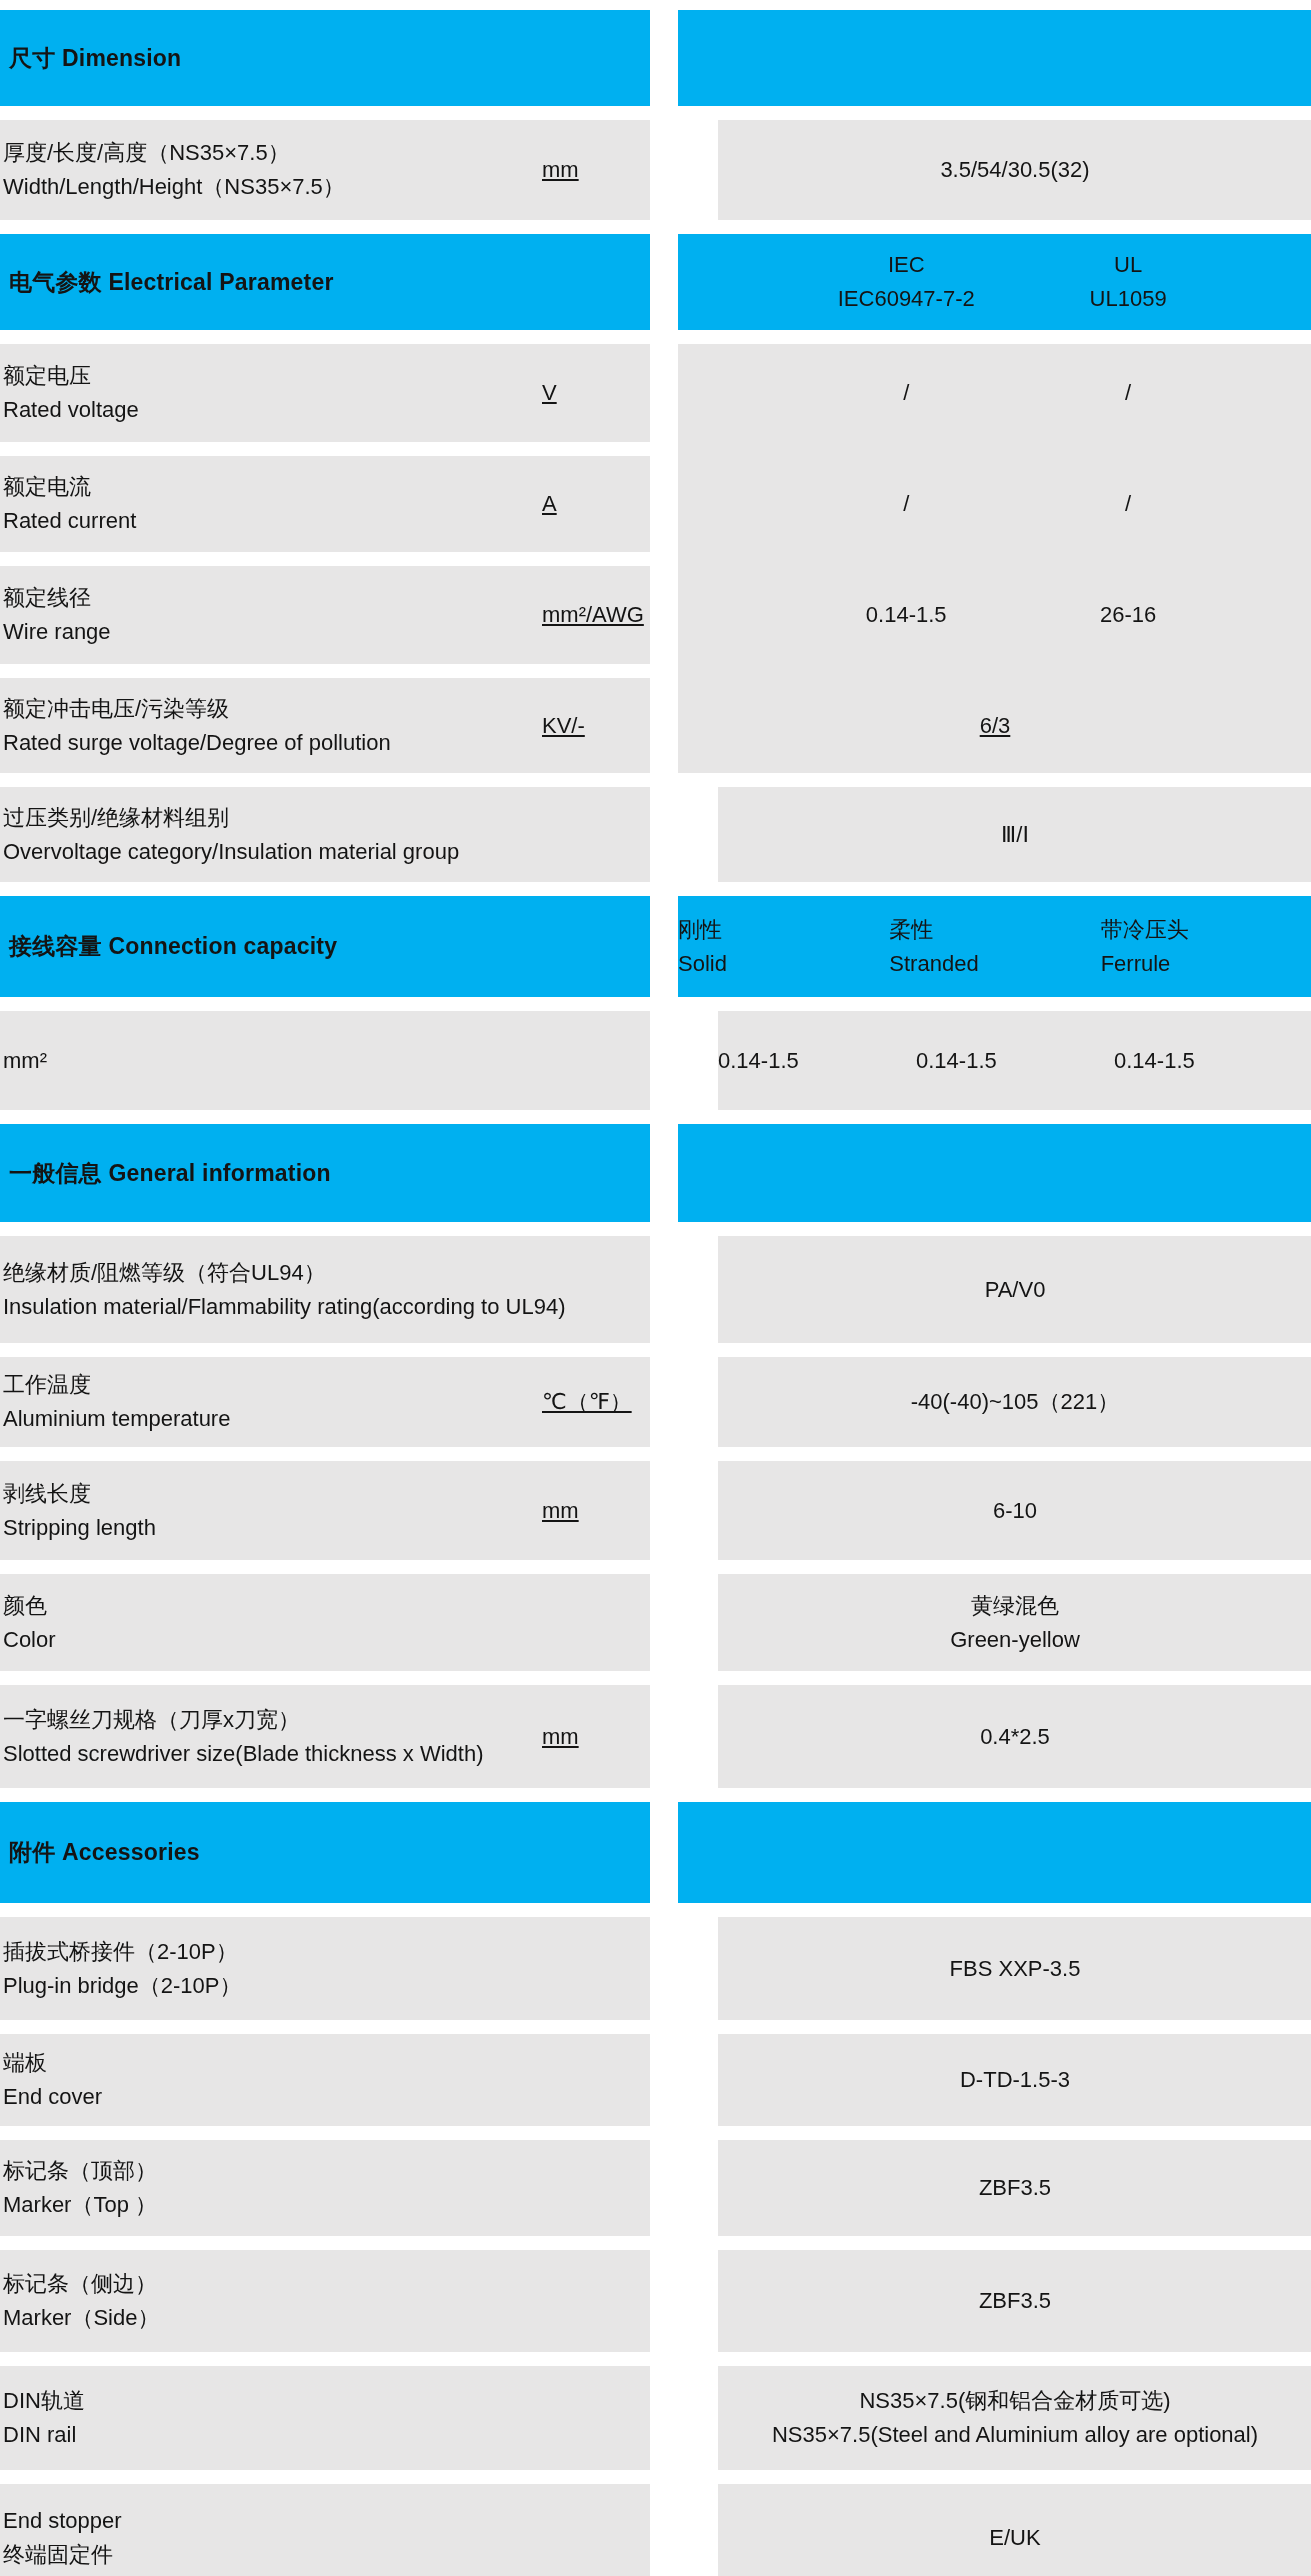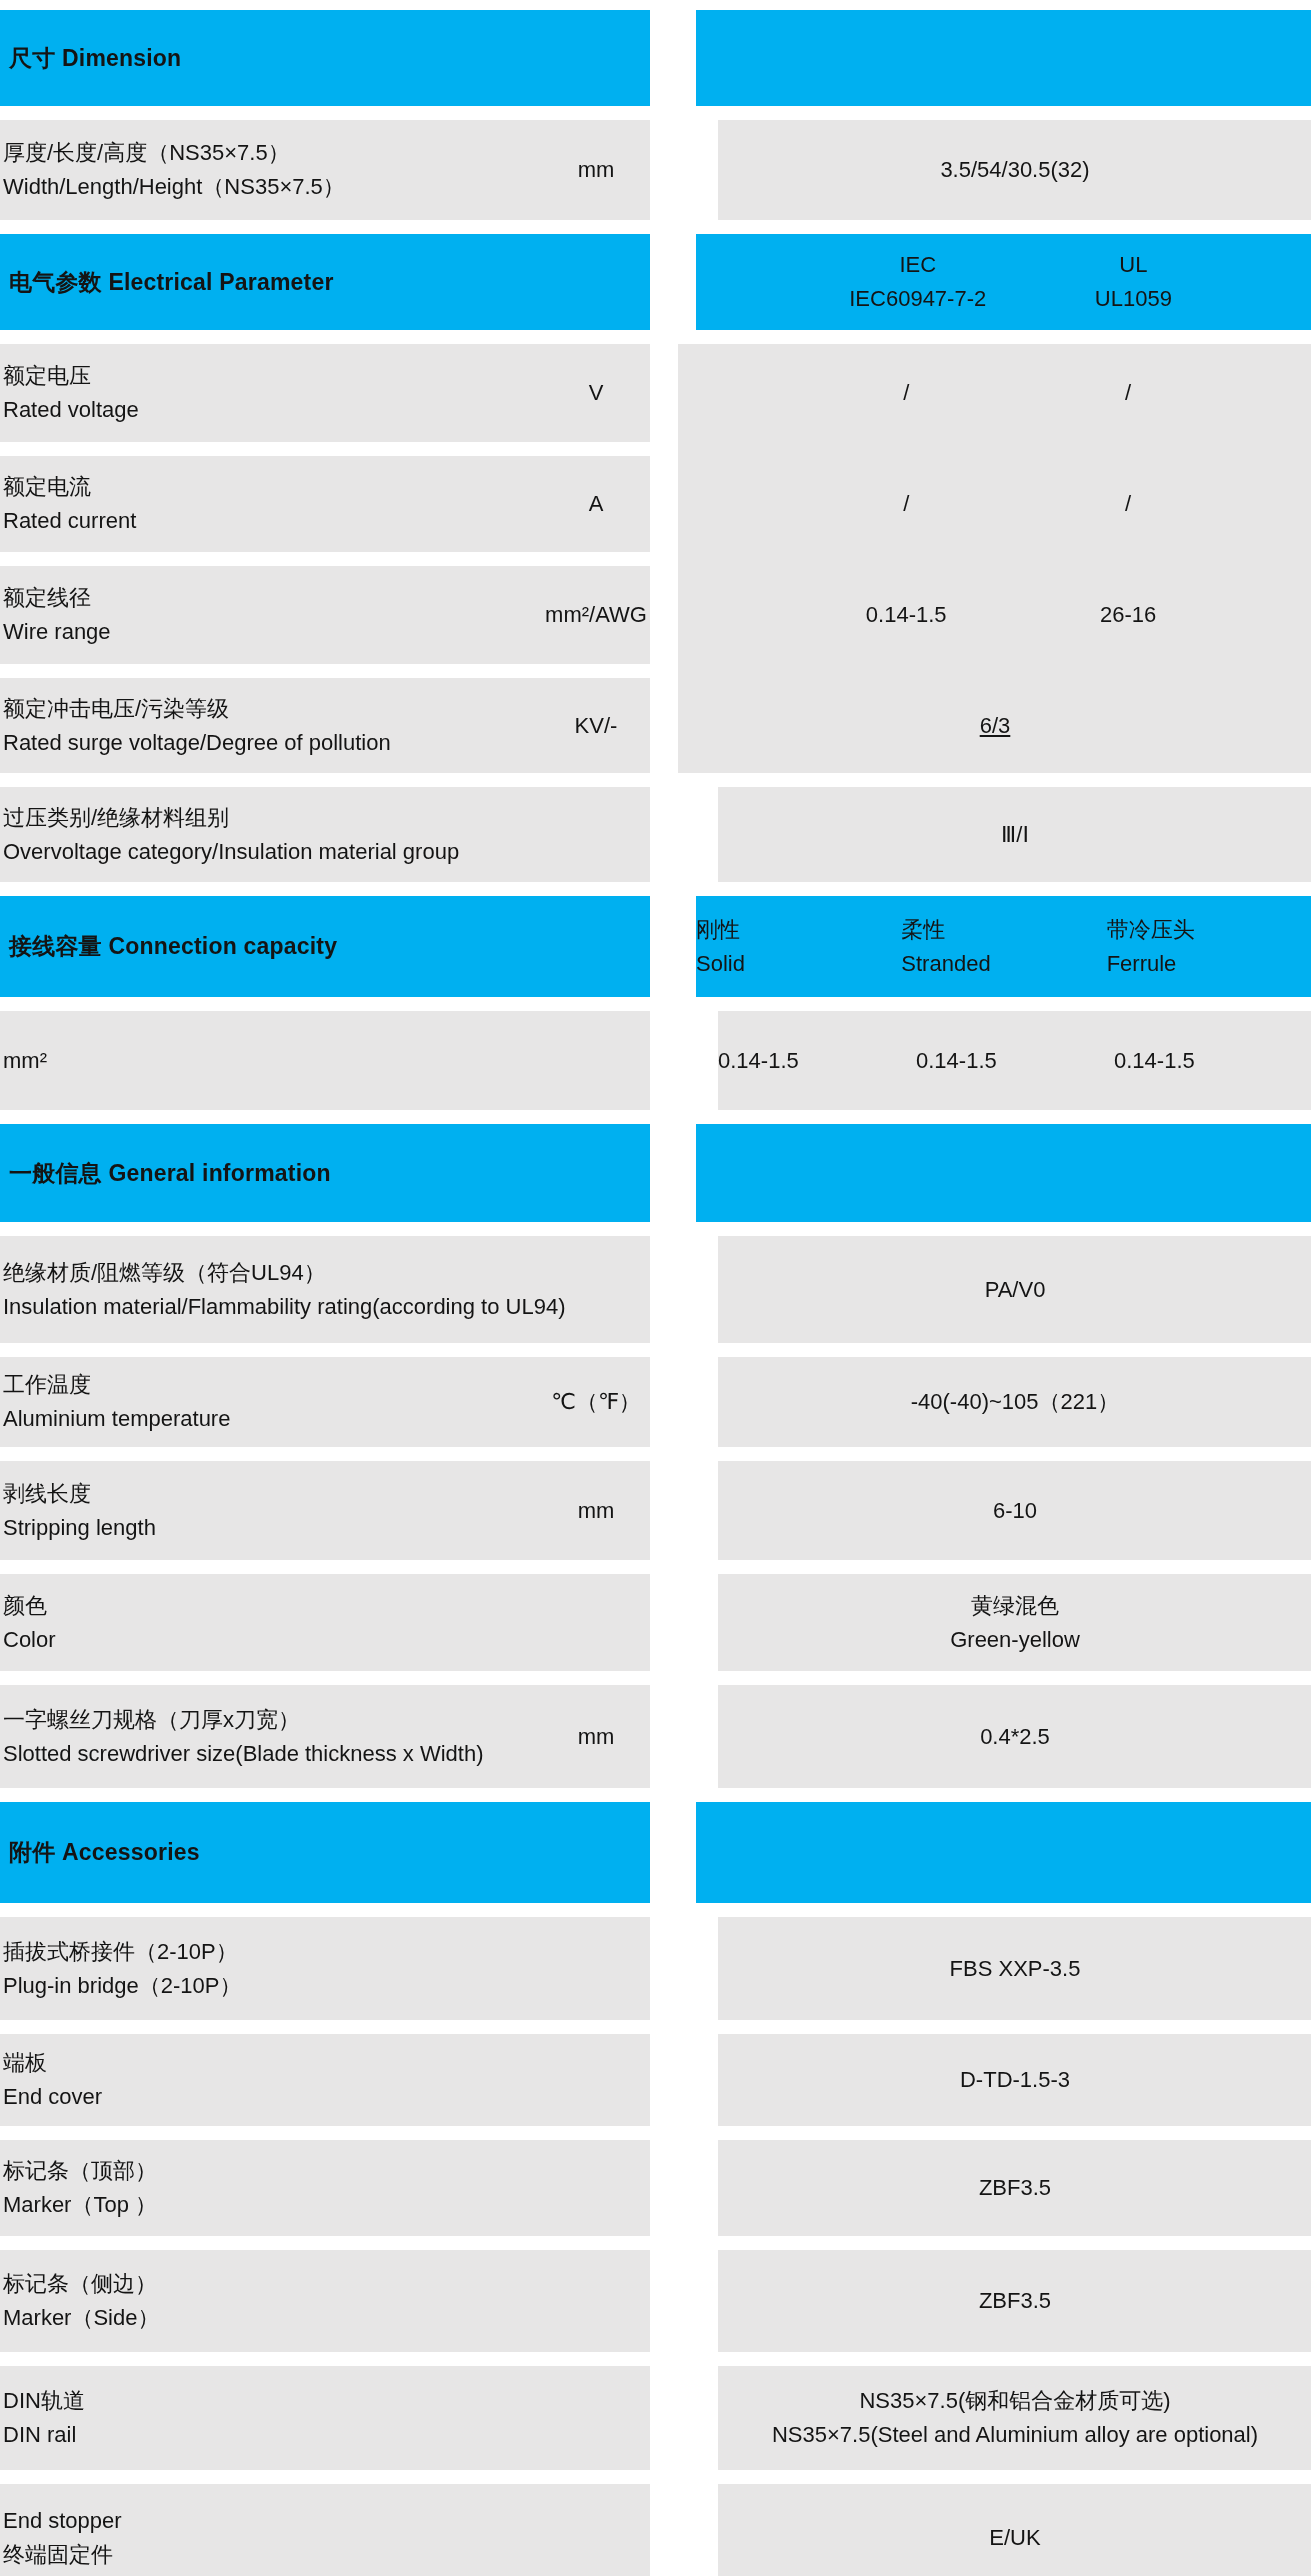"mm" .unit { text-align: center -> left; text-decoration: none -> underline }
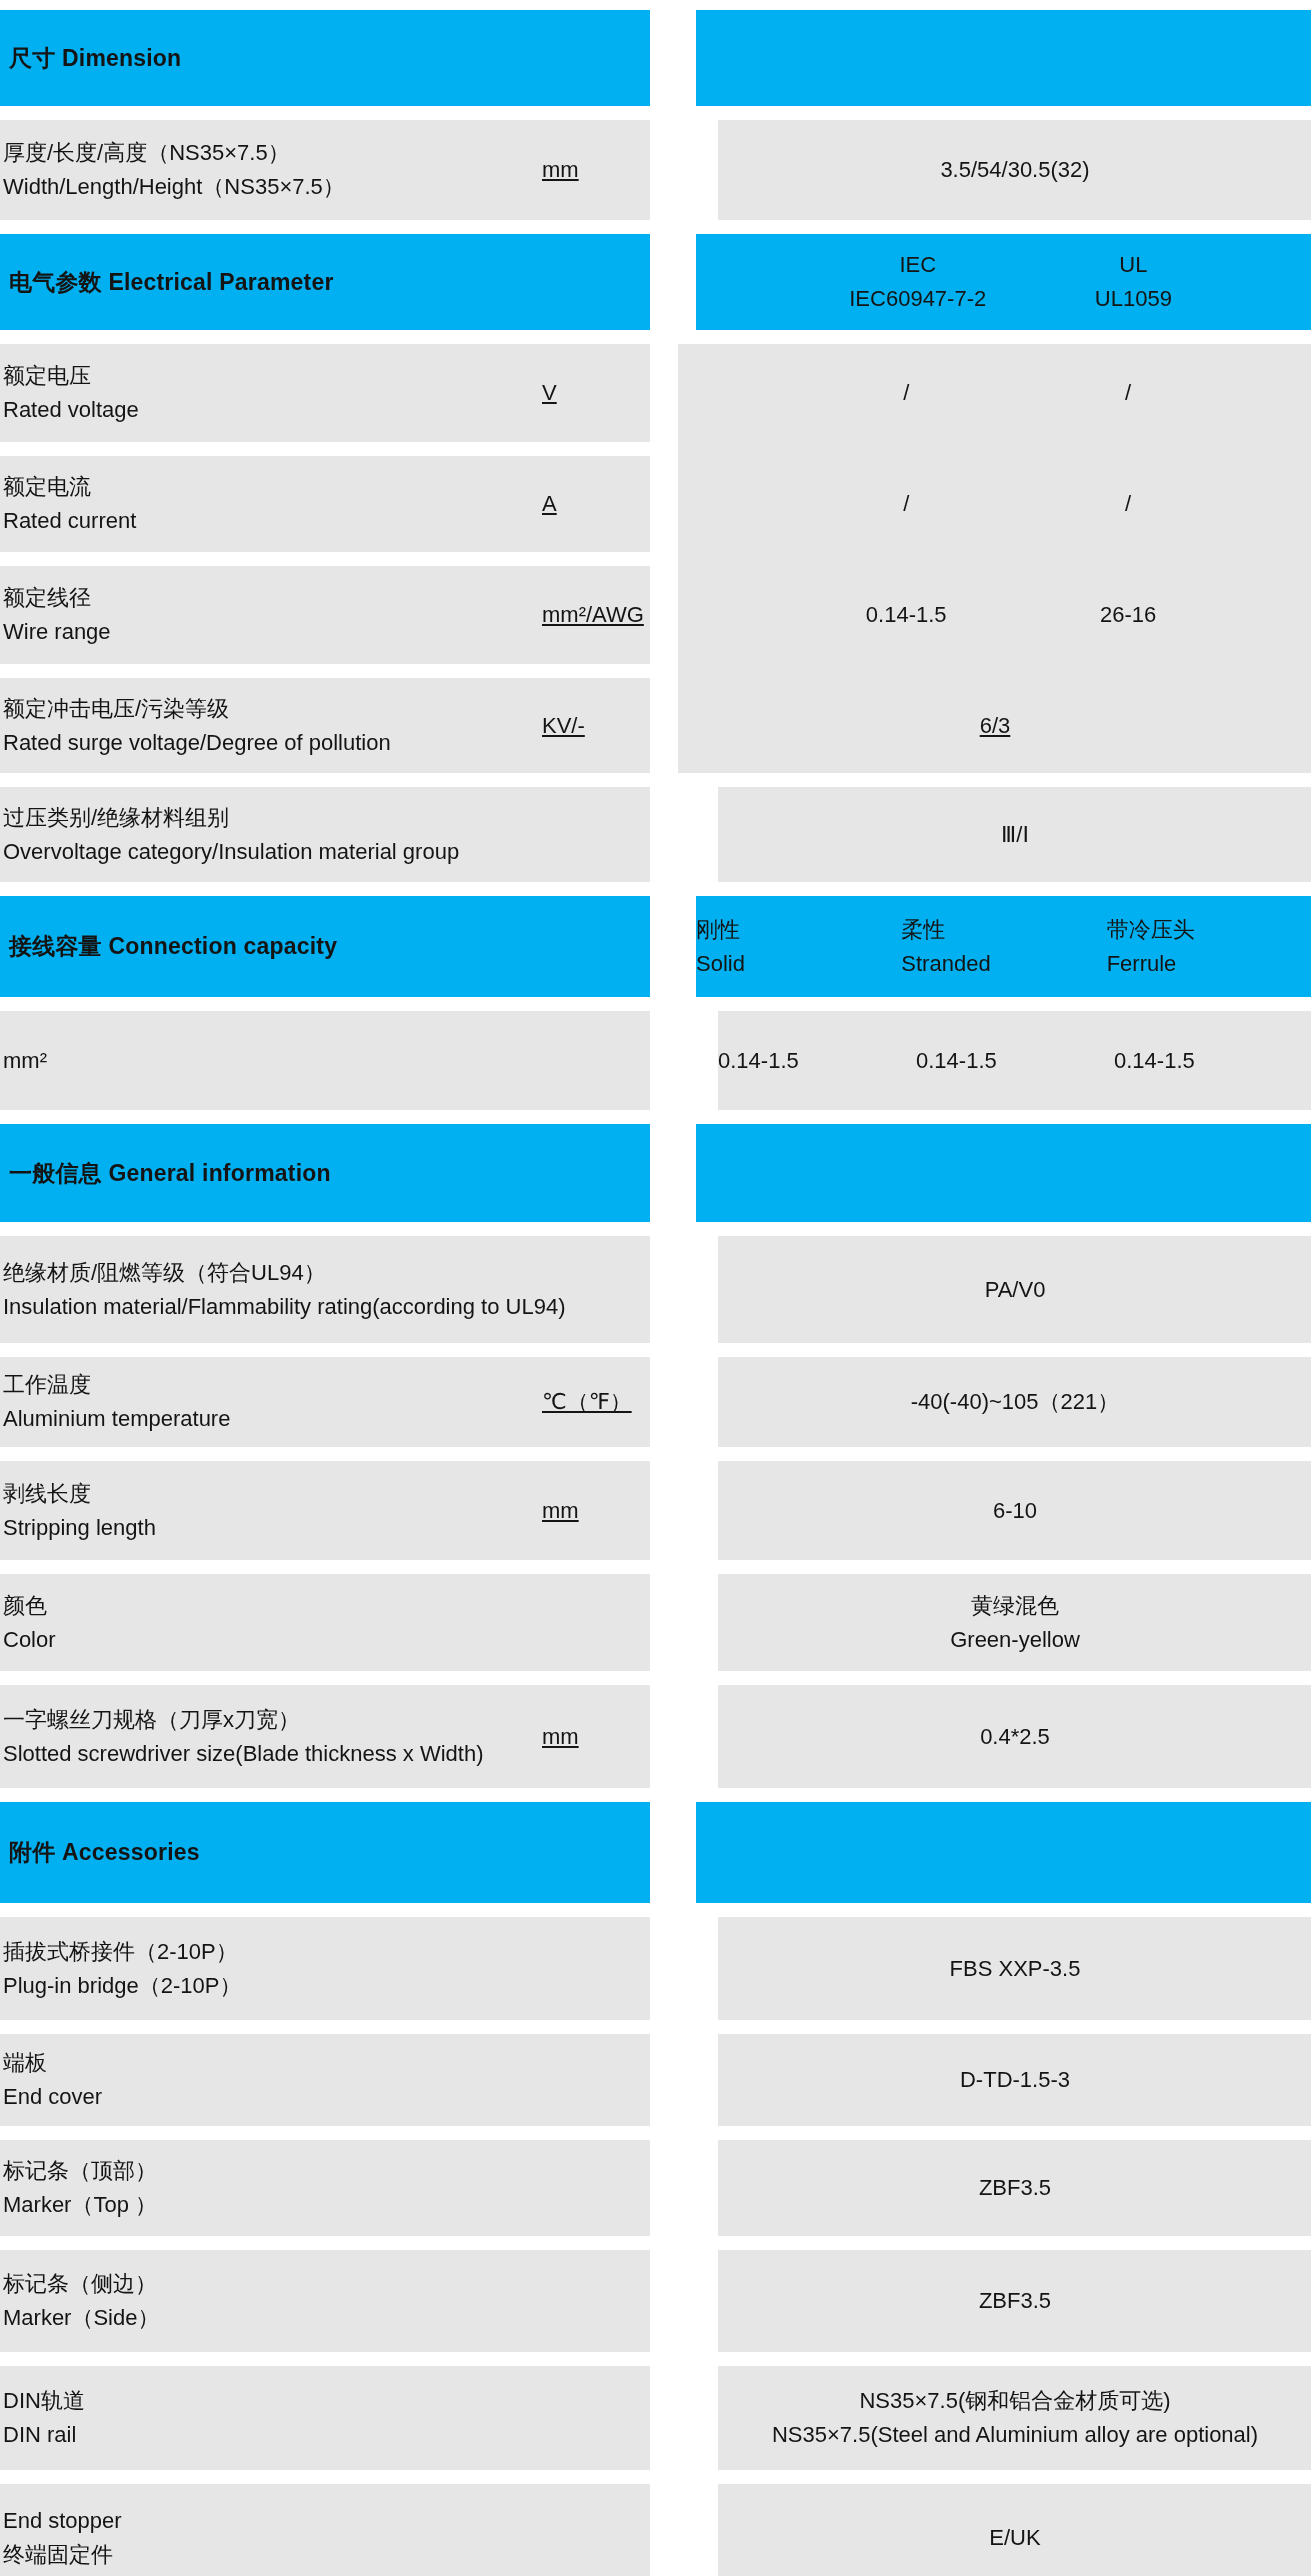"IEC" .hr { margin-left: 18px -> none }
